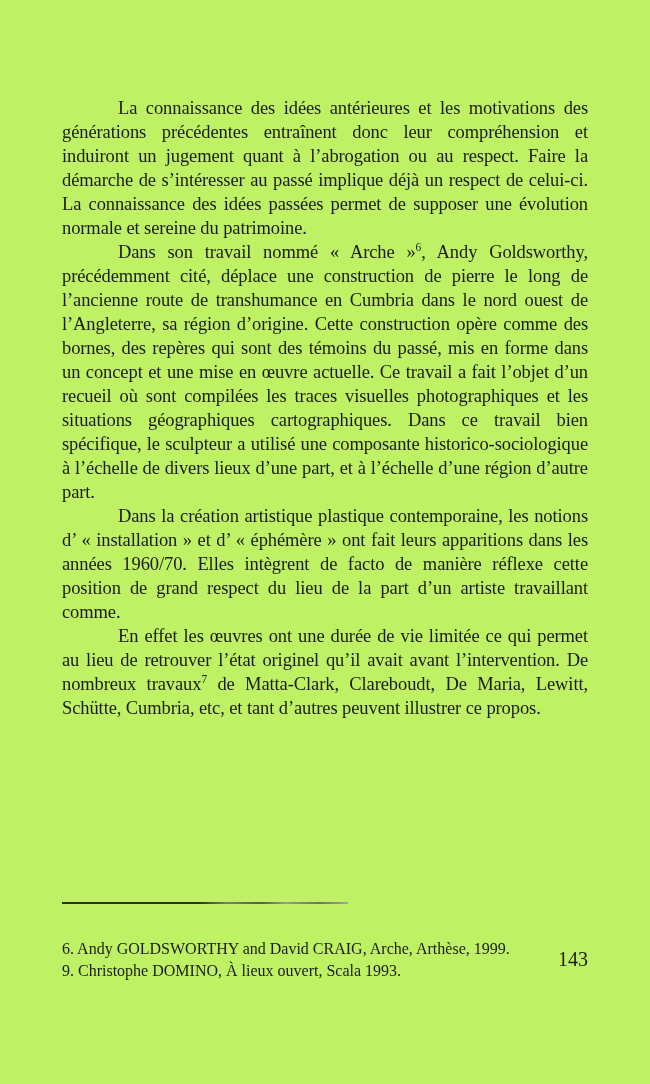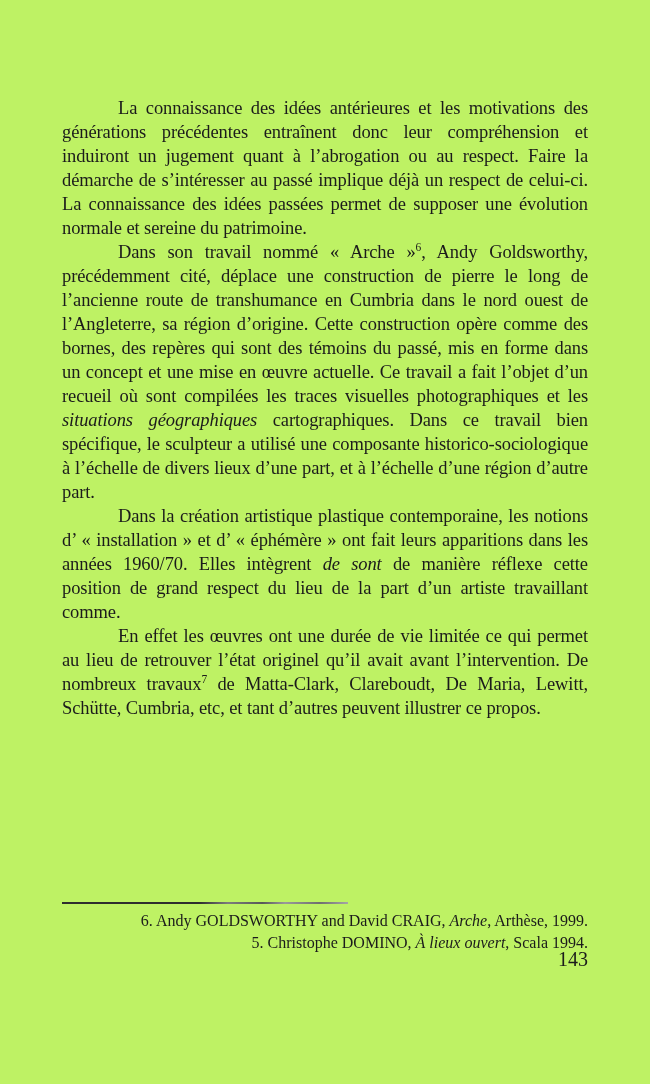"situations géographiques" .seg-italic { font-style: italic -> none }
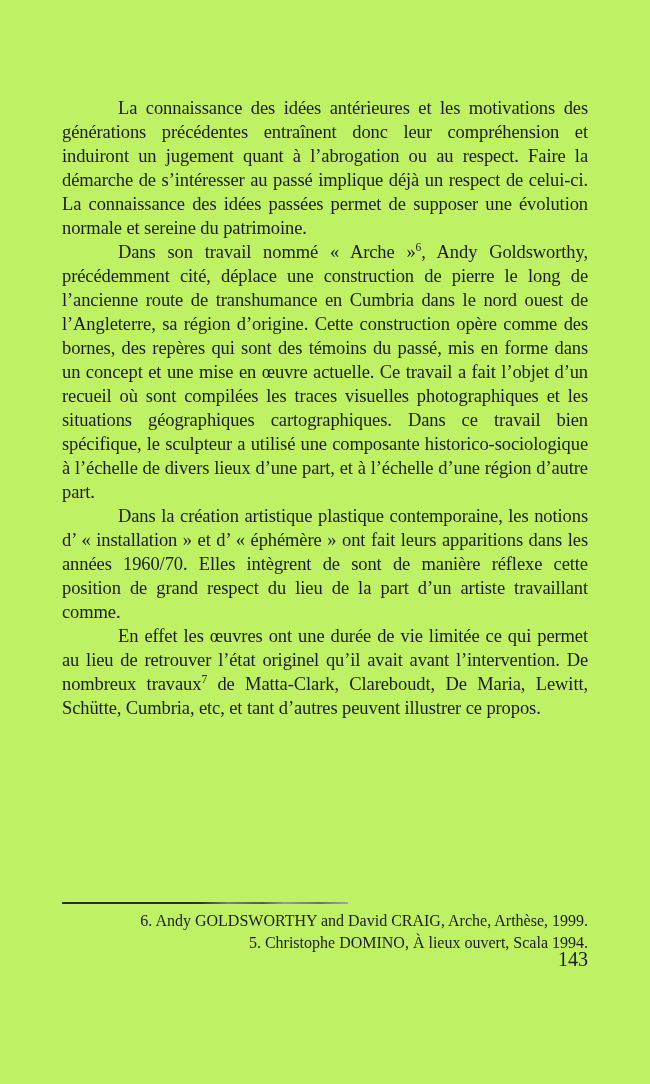"de sont" span.seg-italic { text: sont -> facto }
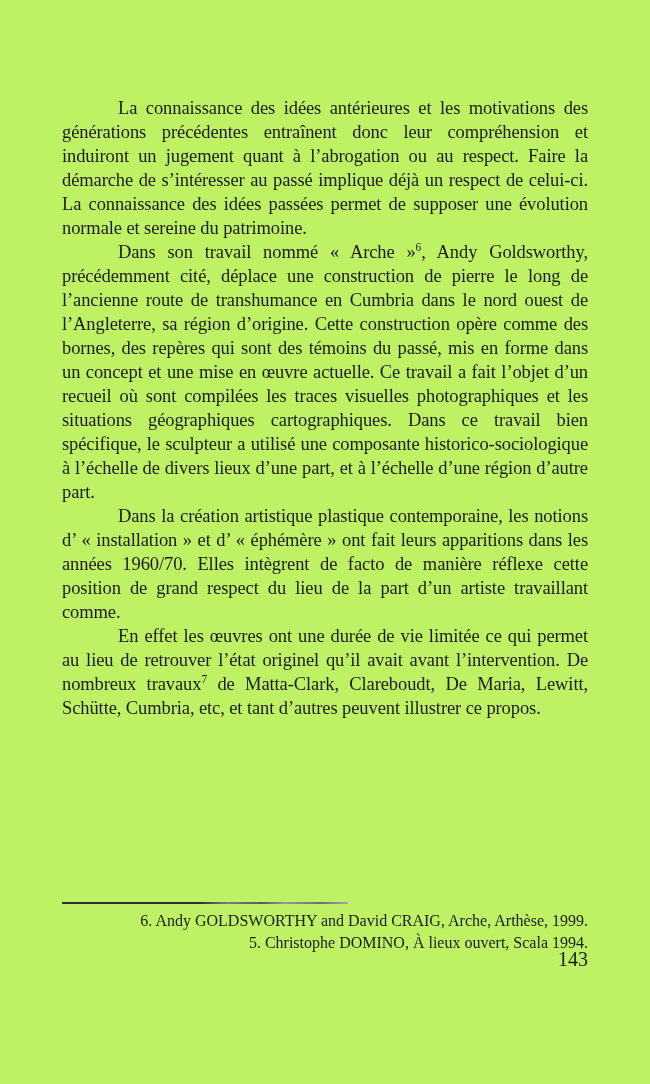"6. Andy GOLDSWORTHY and David" .footnotes { text-align: right -> left; top: 910px -> 938px }
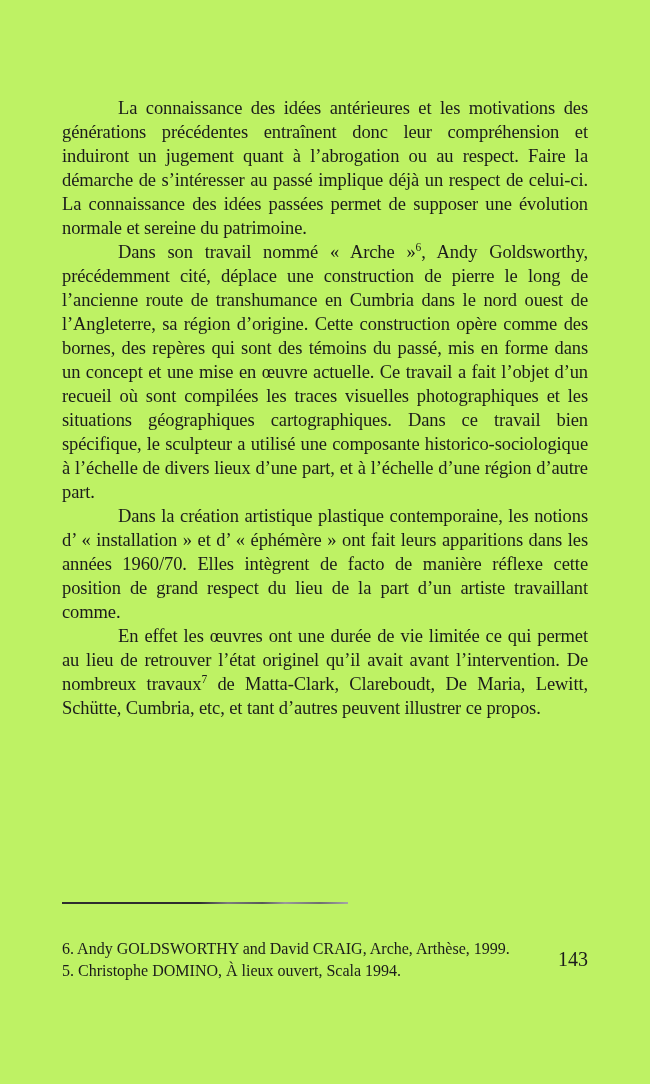"5. Christophe DOMINO," span { text: 5 -> 9 }
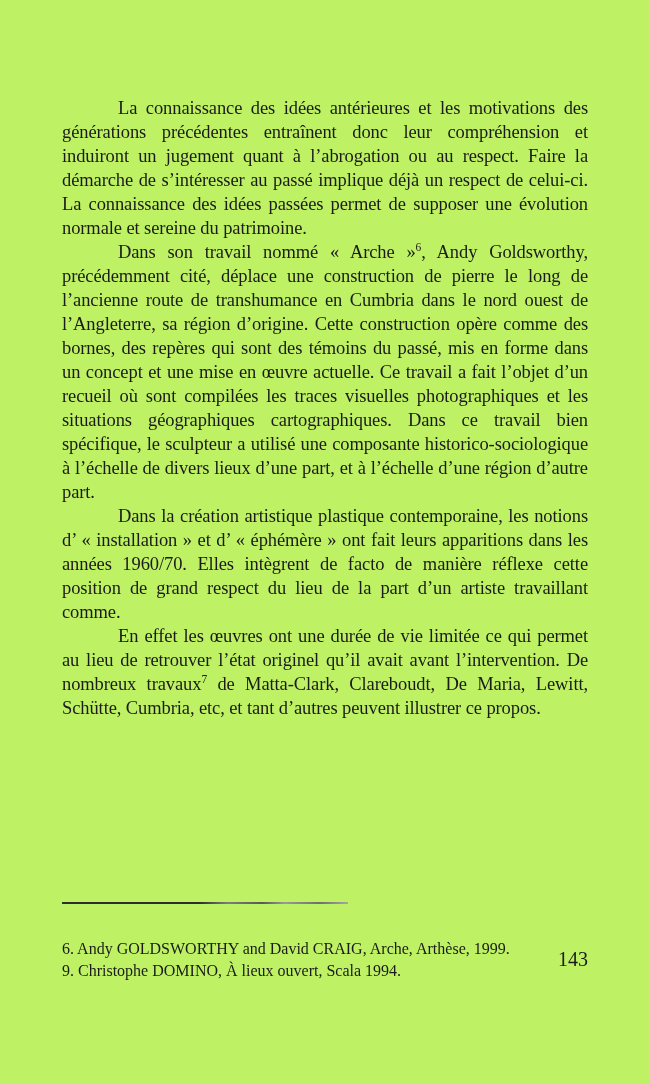", Scala 1994." span { text: 1994 -> 1993 }
